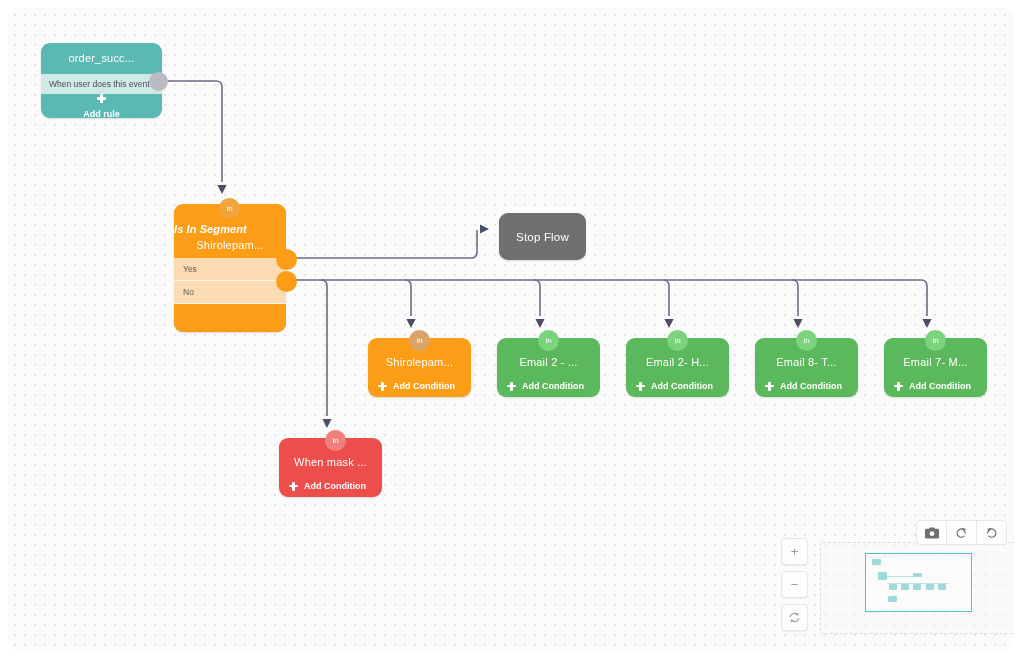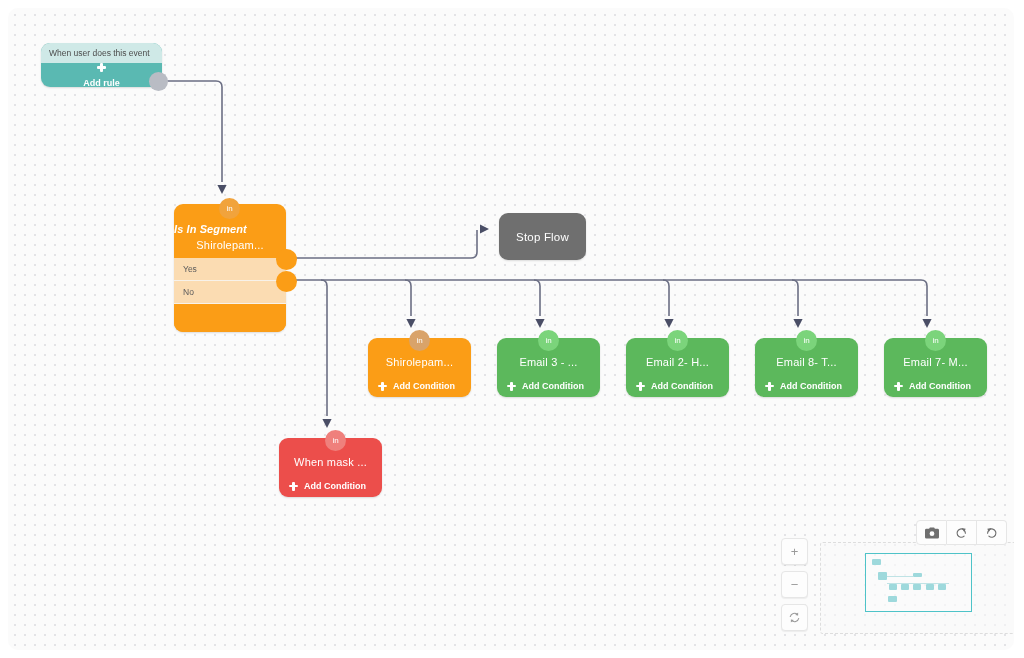"order_succ..." div.title { html: none -> <div>order_succ...</div> }
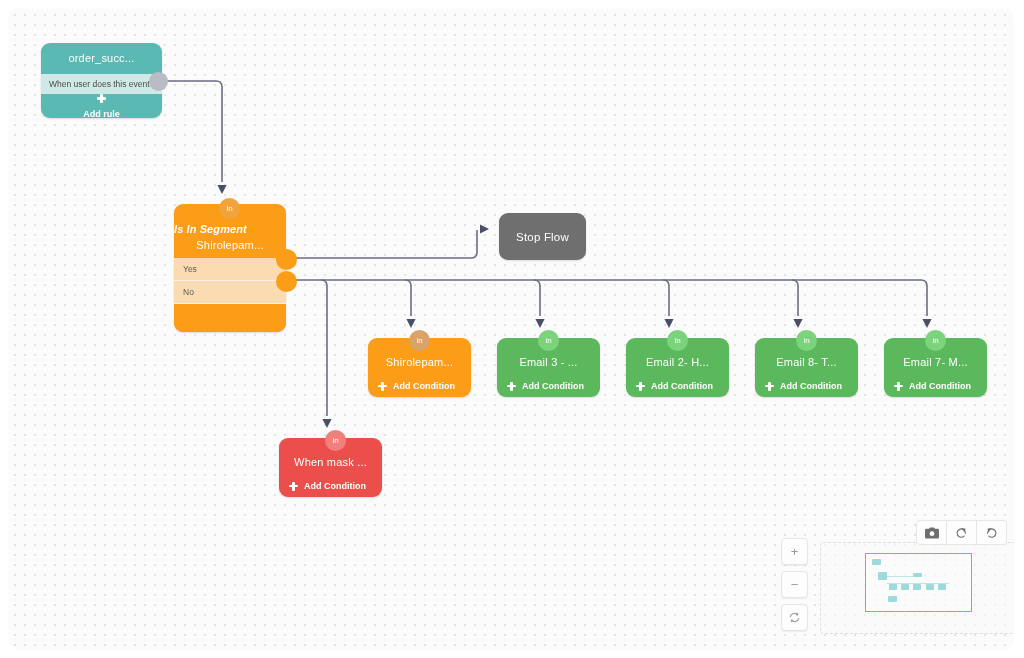"Email 3 - ..." div.title { text: 3 -> 2 }
